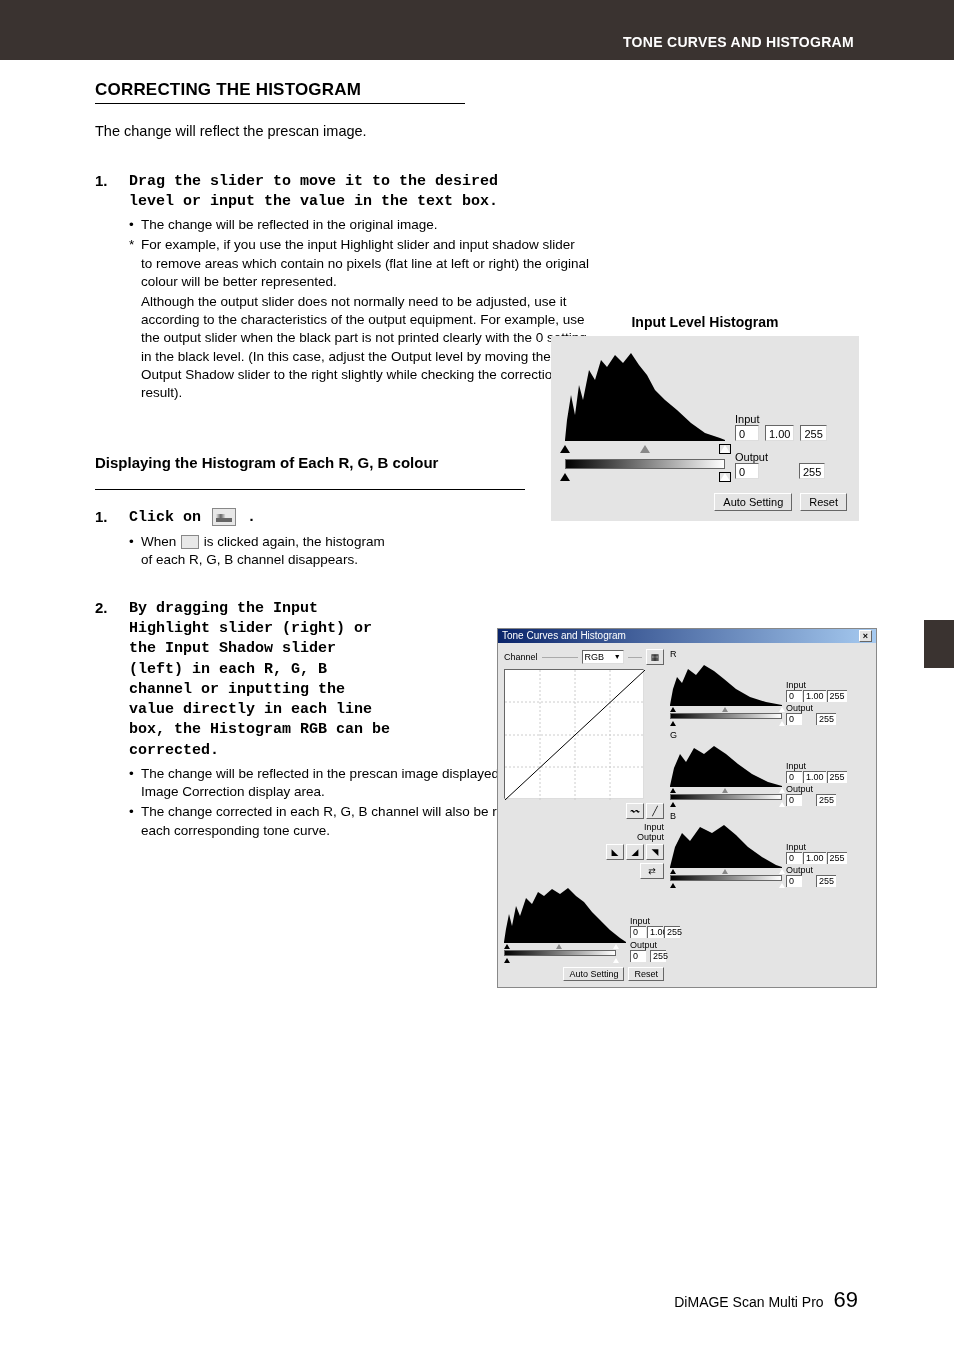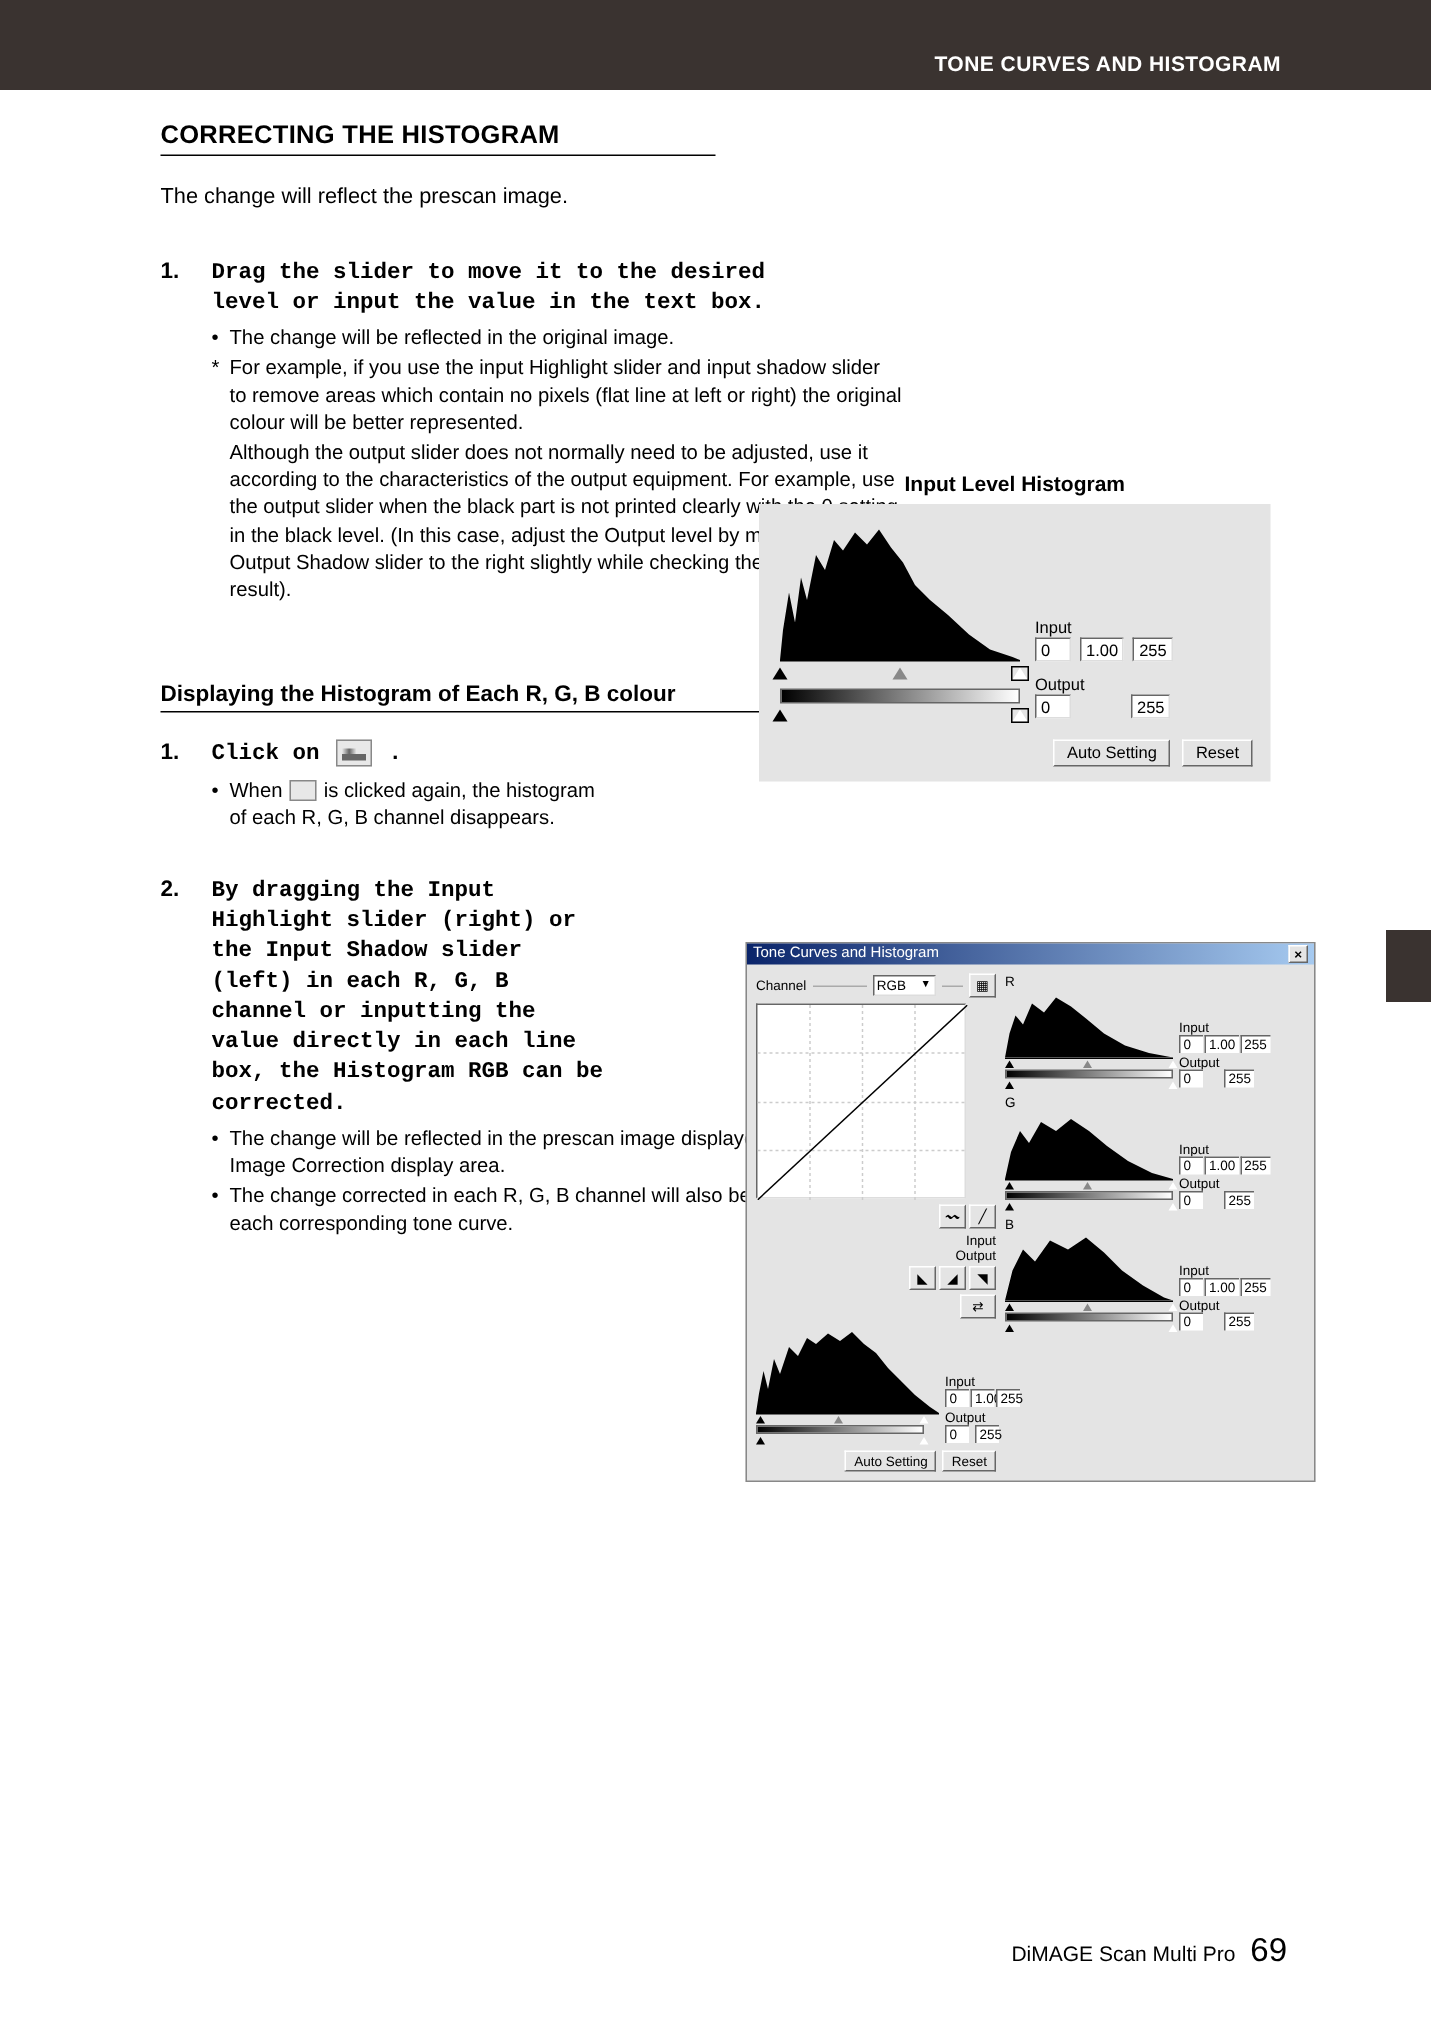"CORRECTING THE HISTOGRAM" .content { margin-left: 12px -> none }
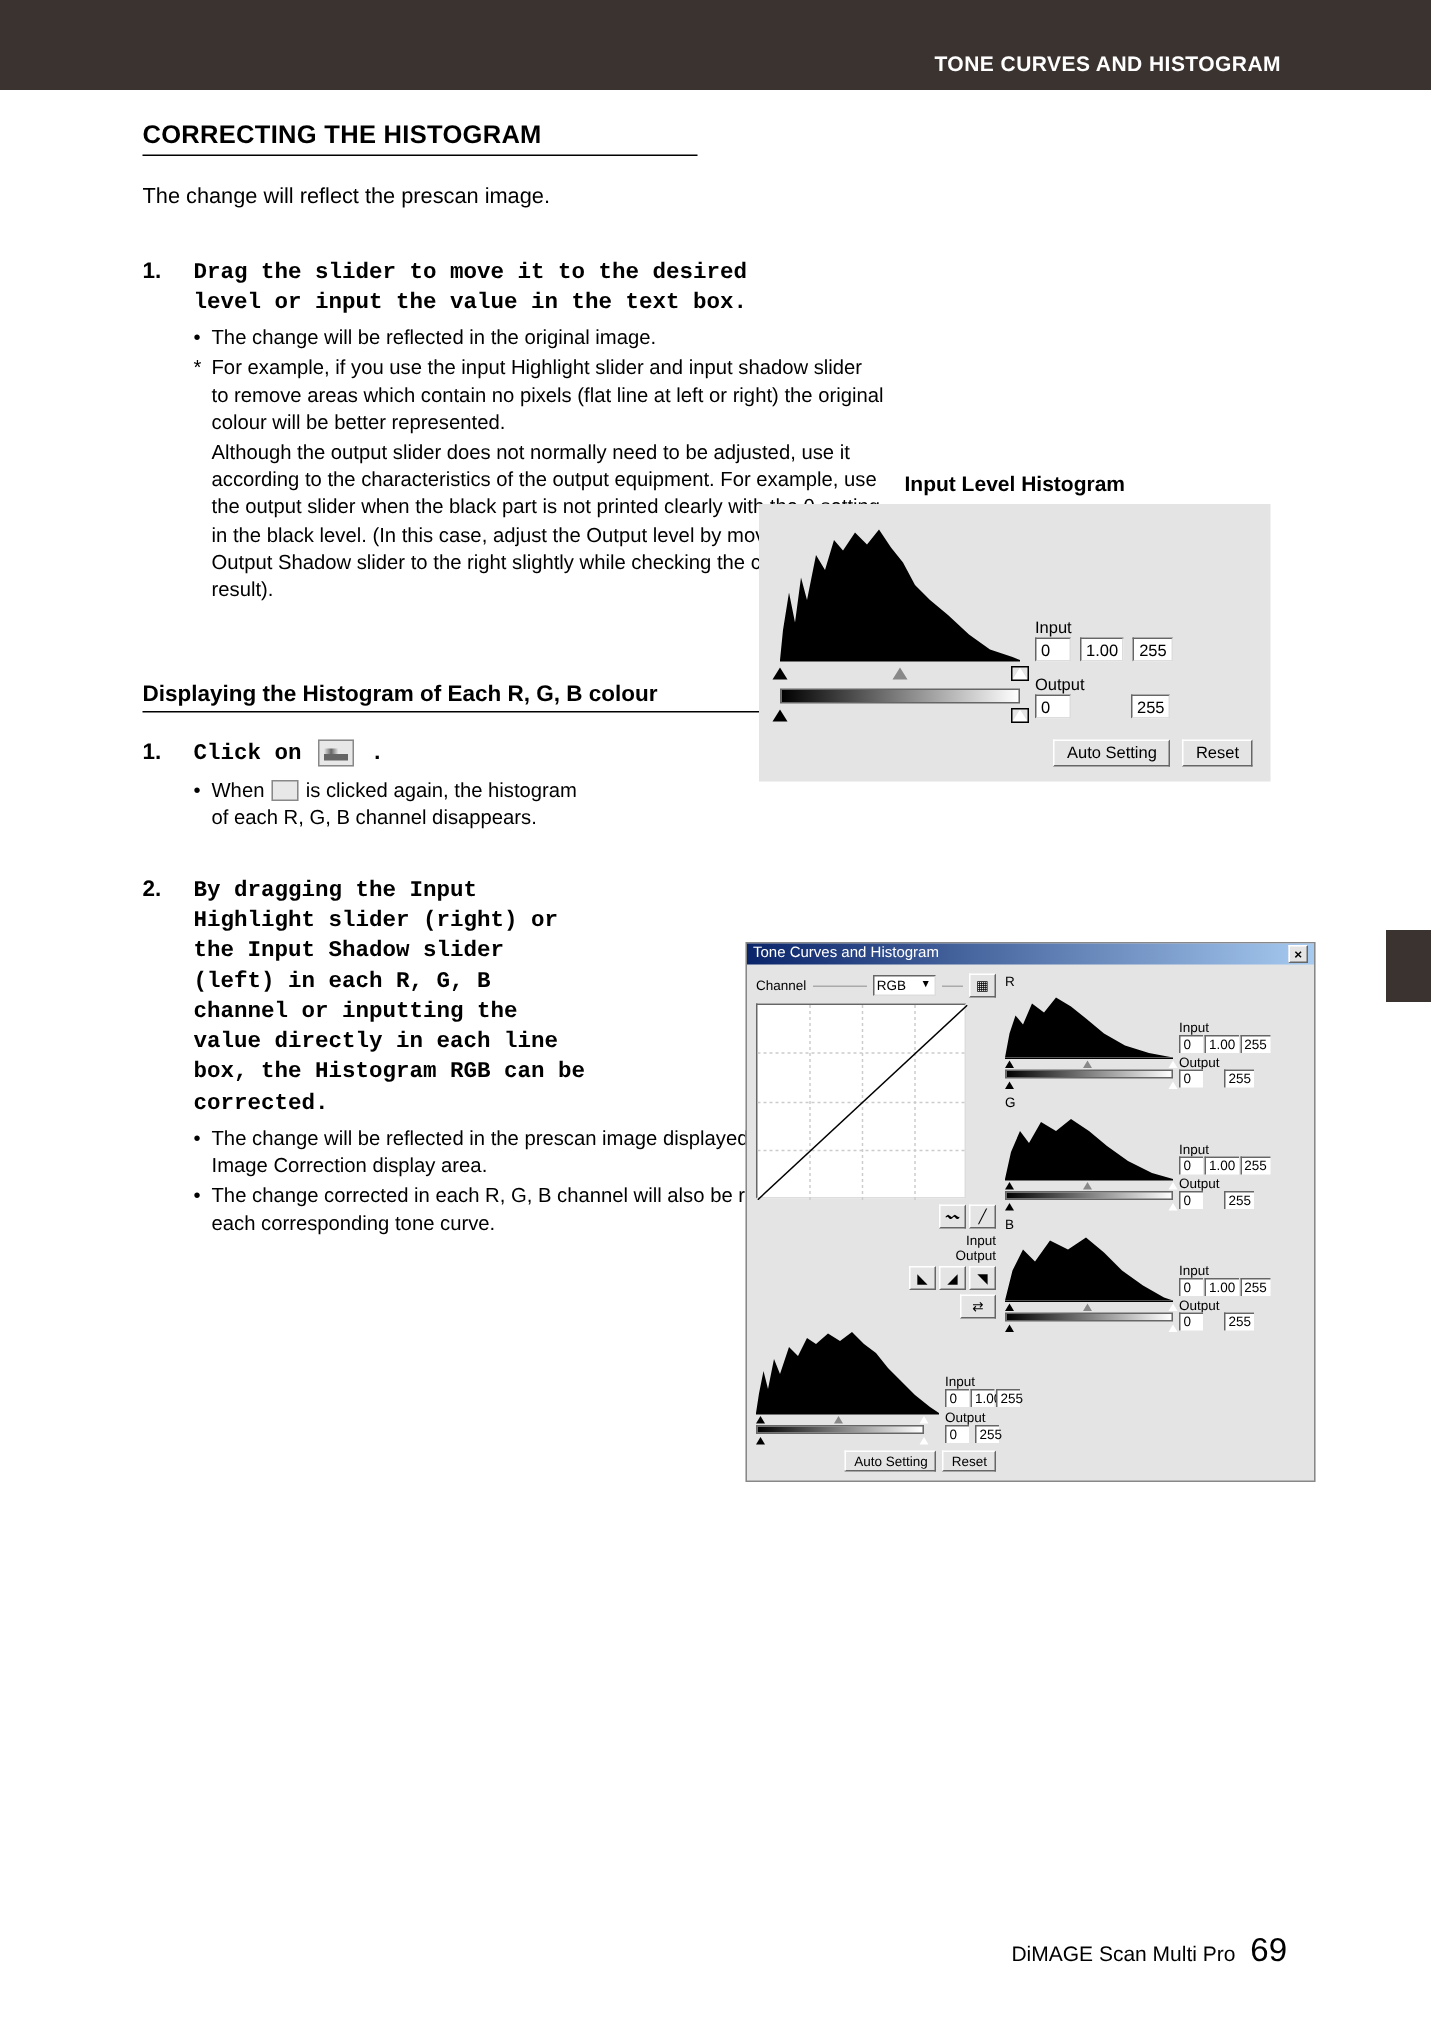"Input Level Histogram" .hist-panel { right: 12px -> 0px; width: 341px -> 308px }
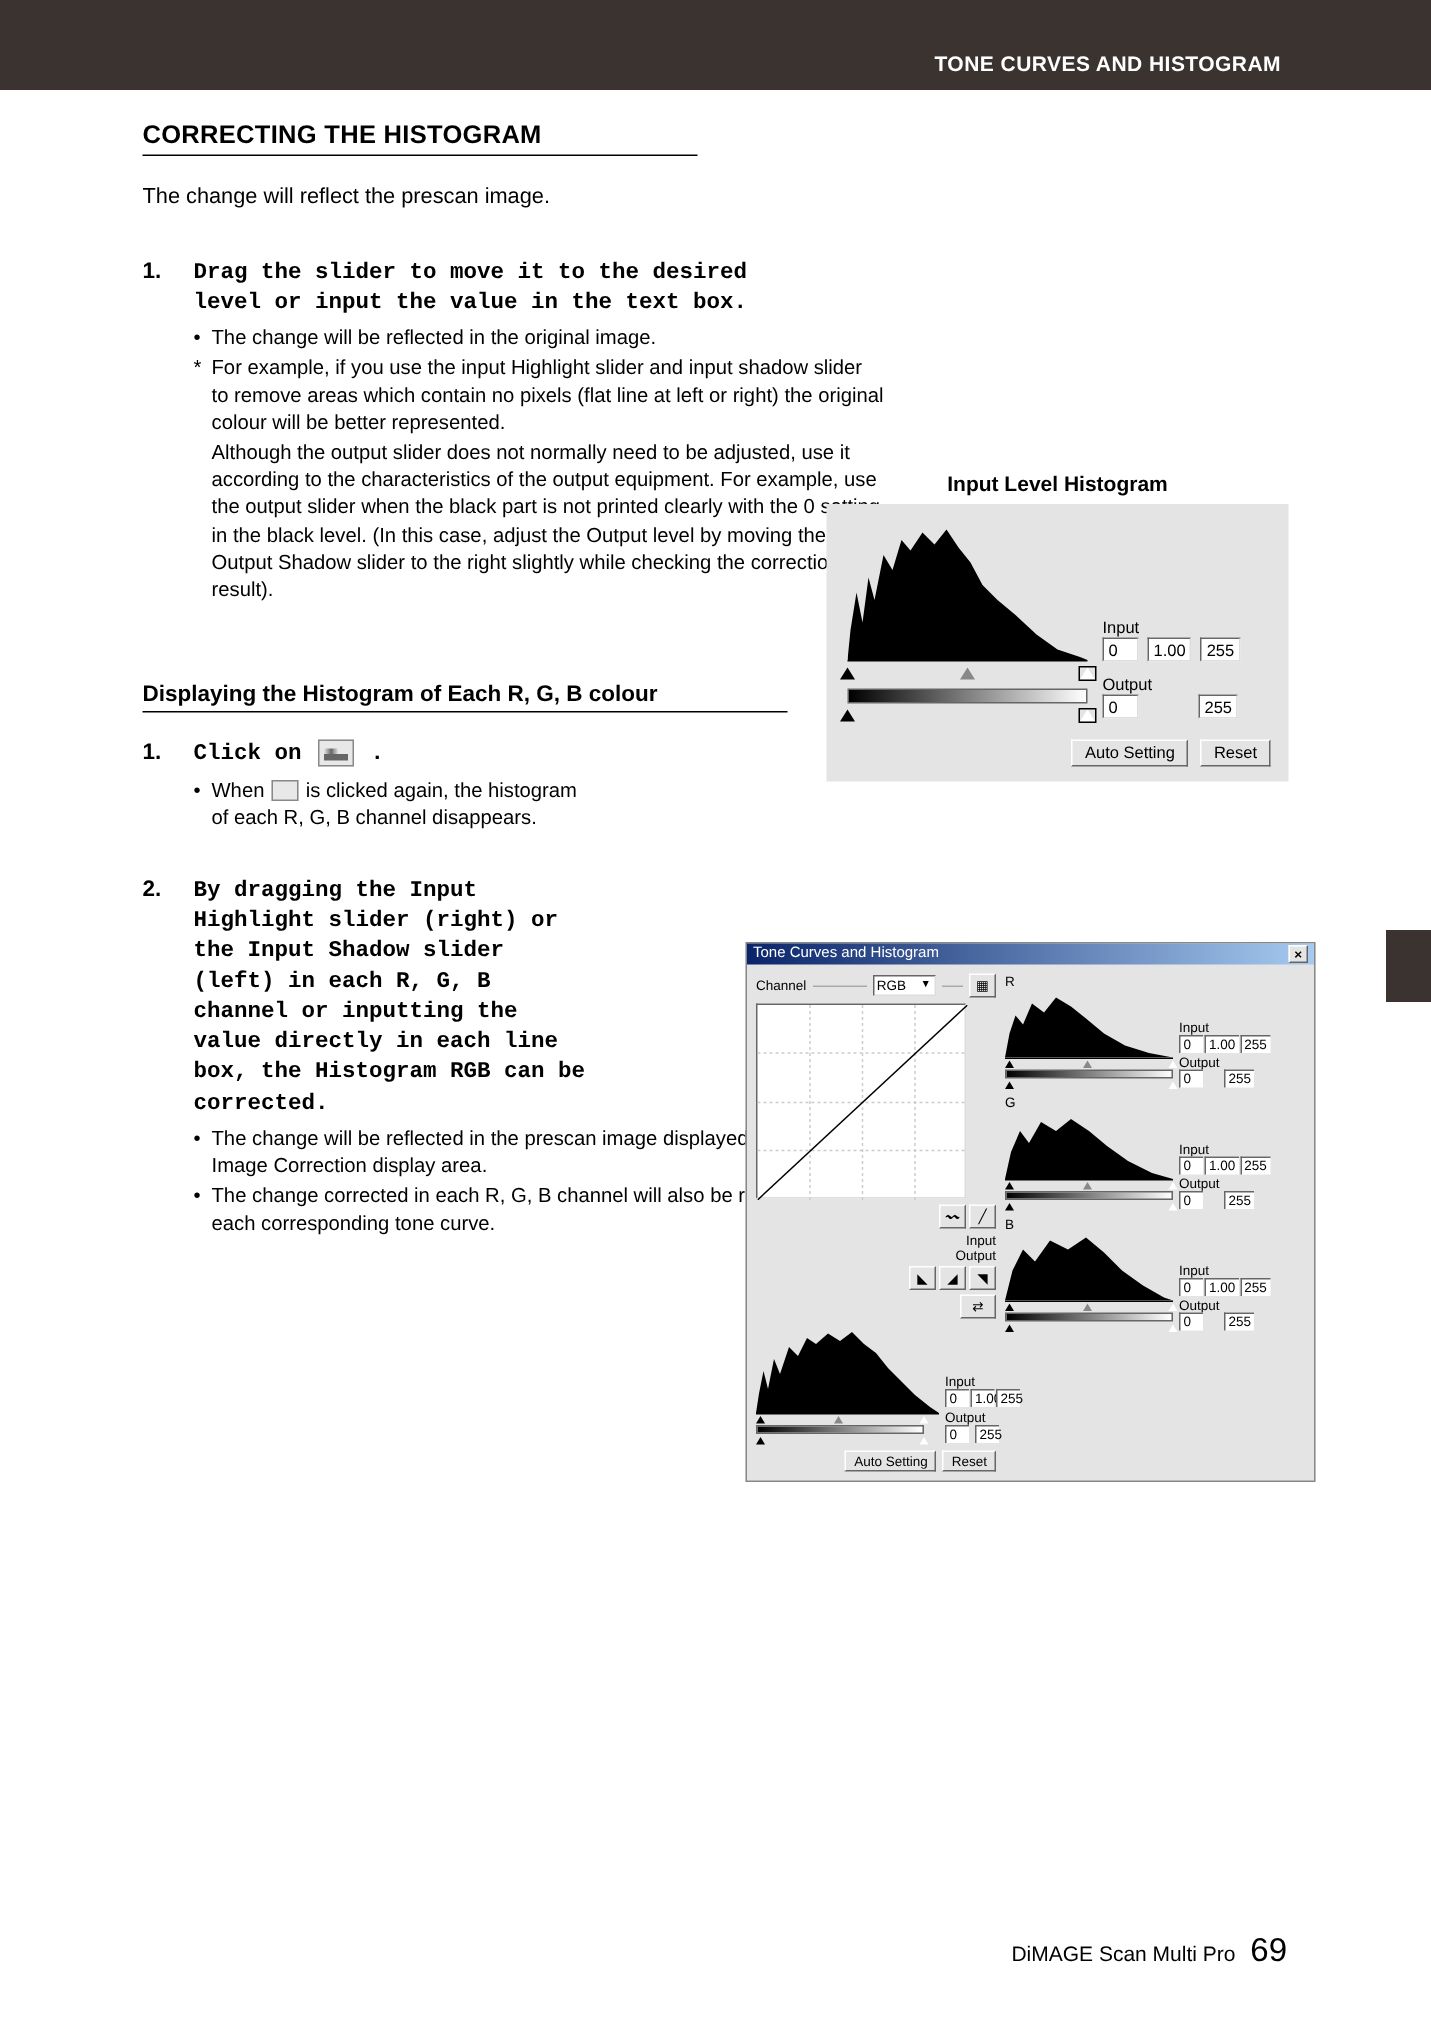"Displaying the Histogram of Each" .subsection-title { padding-bottom: 3px -> 18px }
